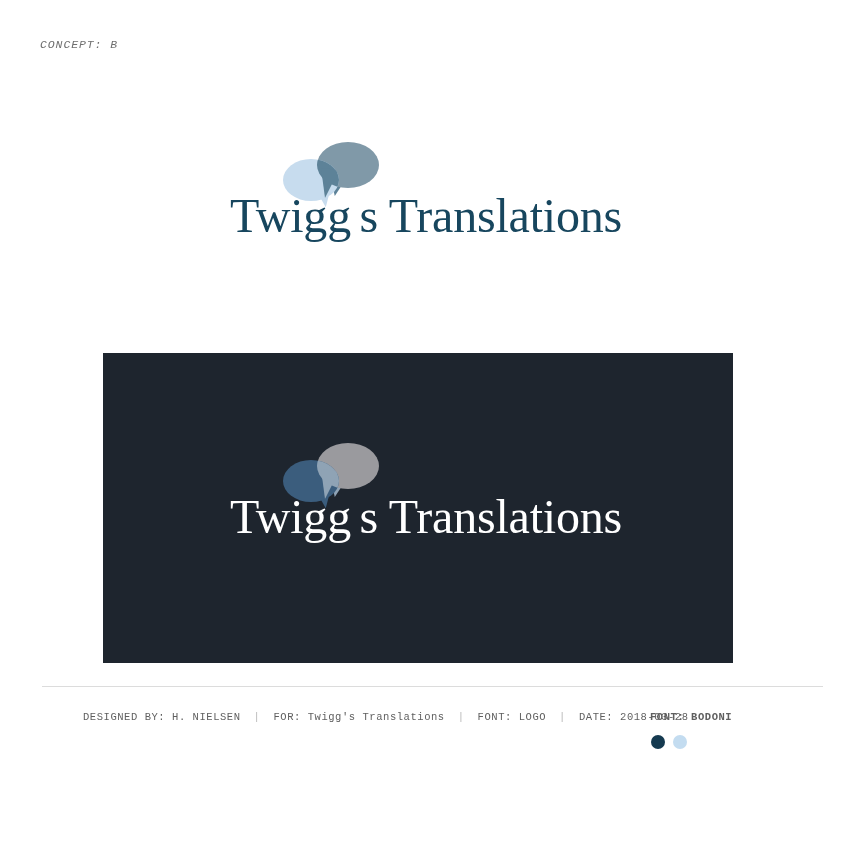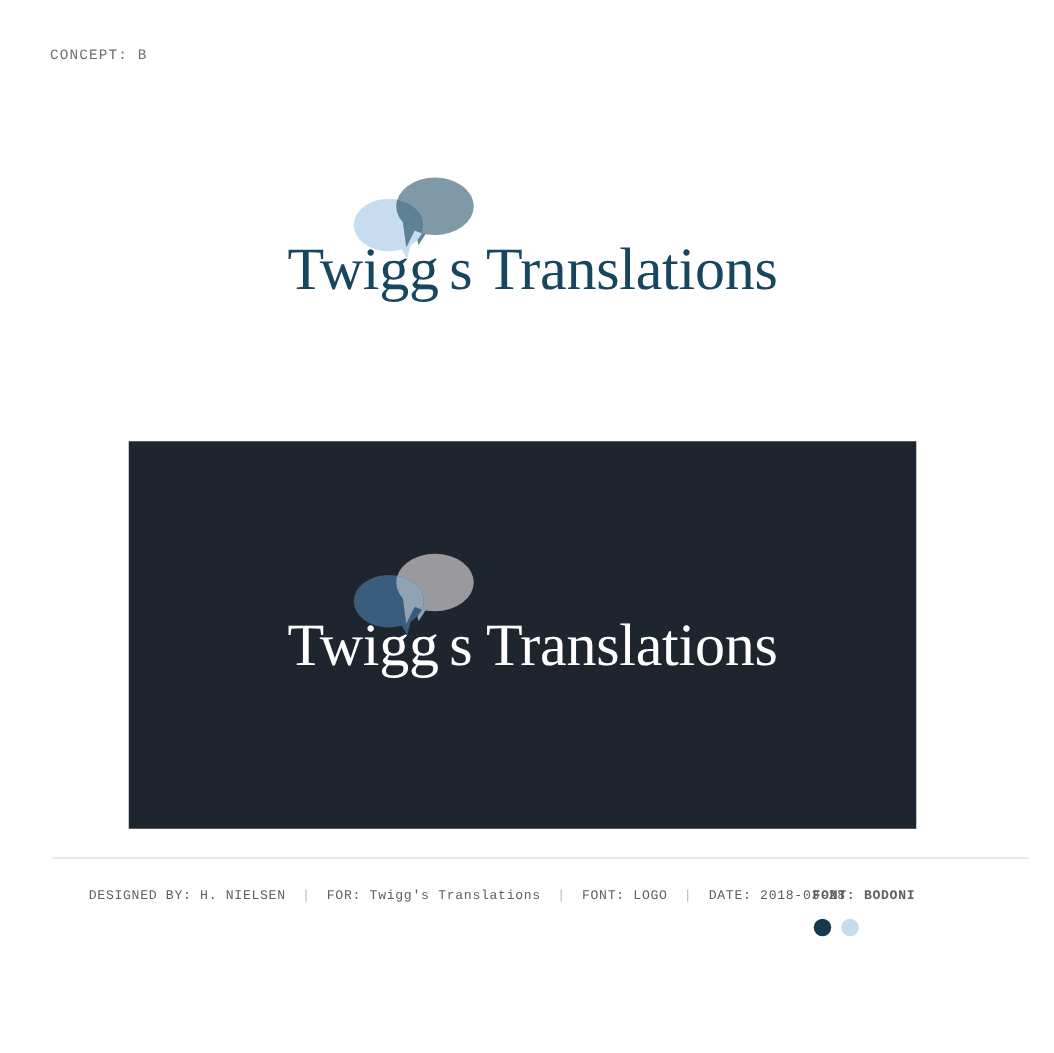"CONCEPT: B" .concept-label { font-style: none -> italic }
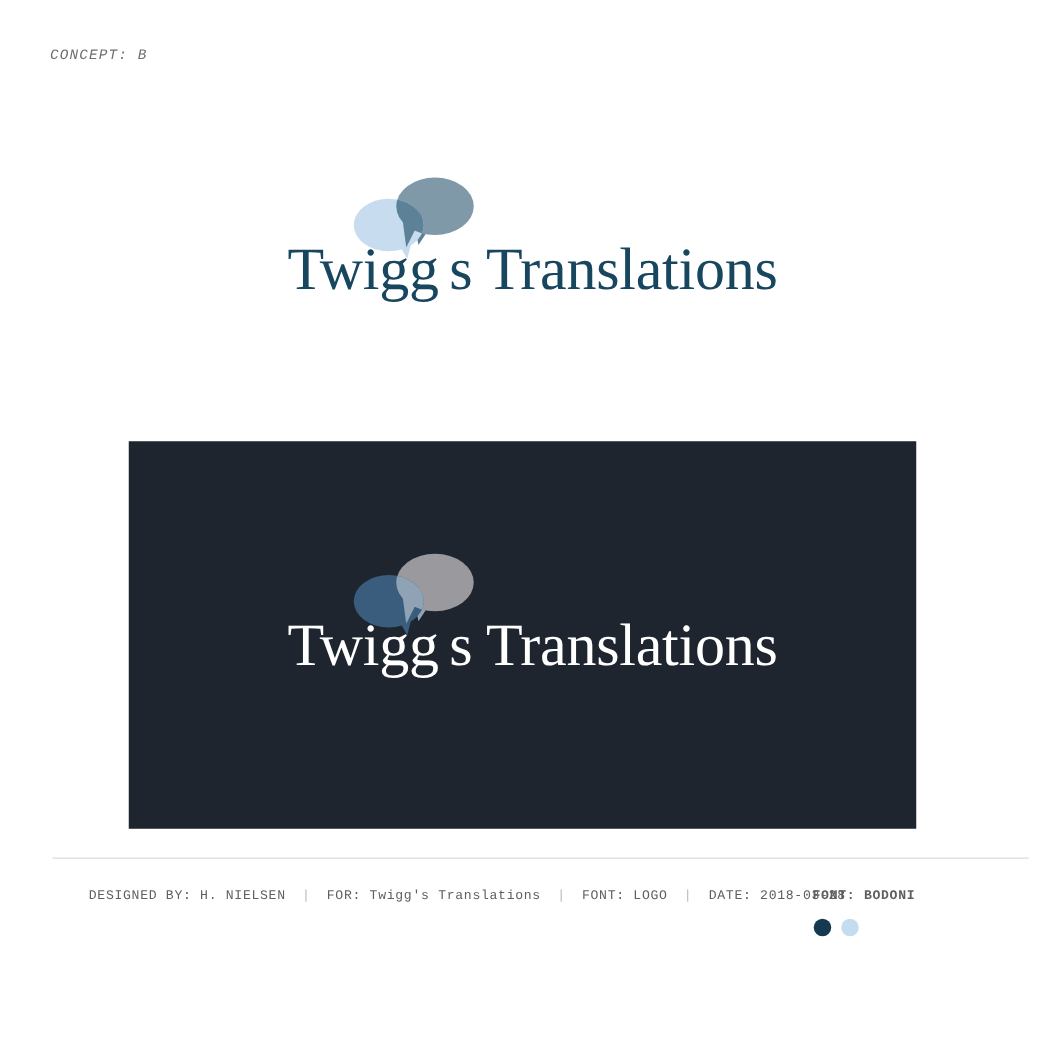"DESIGNED BY: H. NIELSEN" .meta-row { left: 71px -> 83px }
